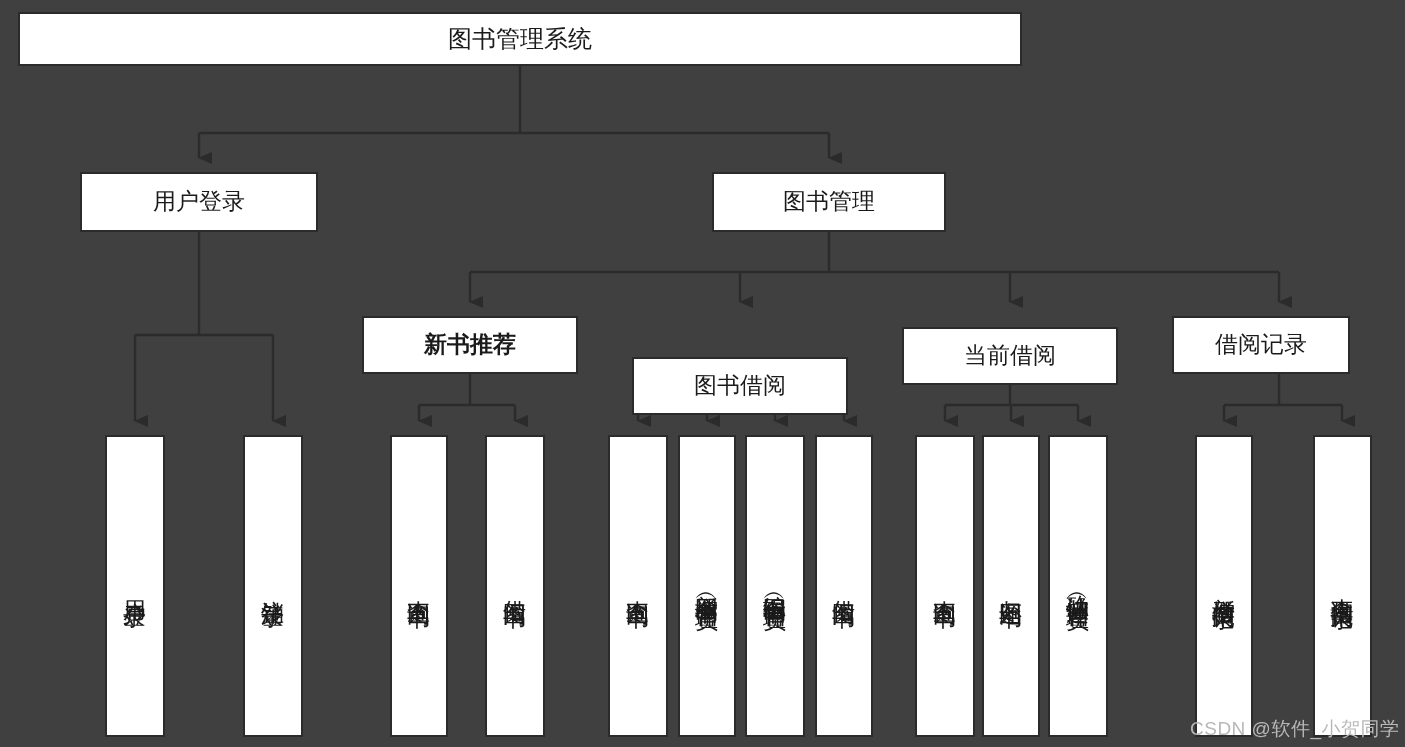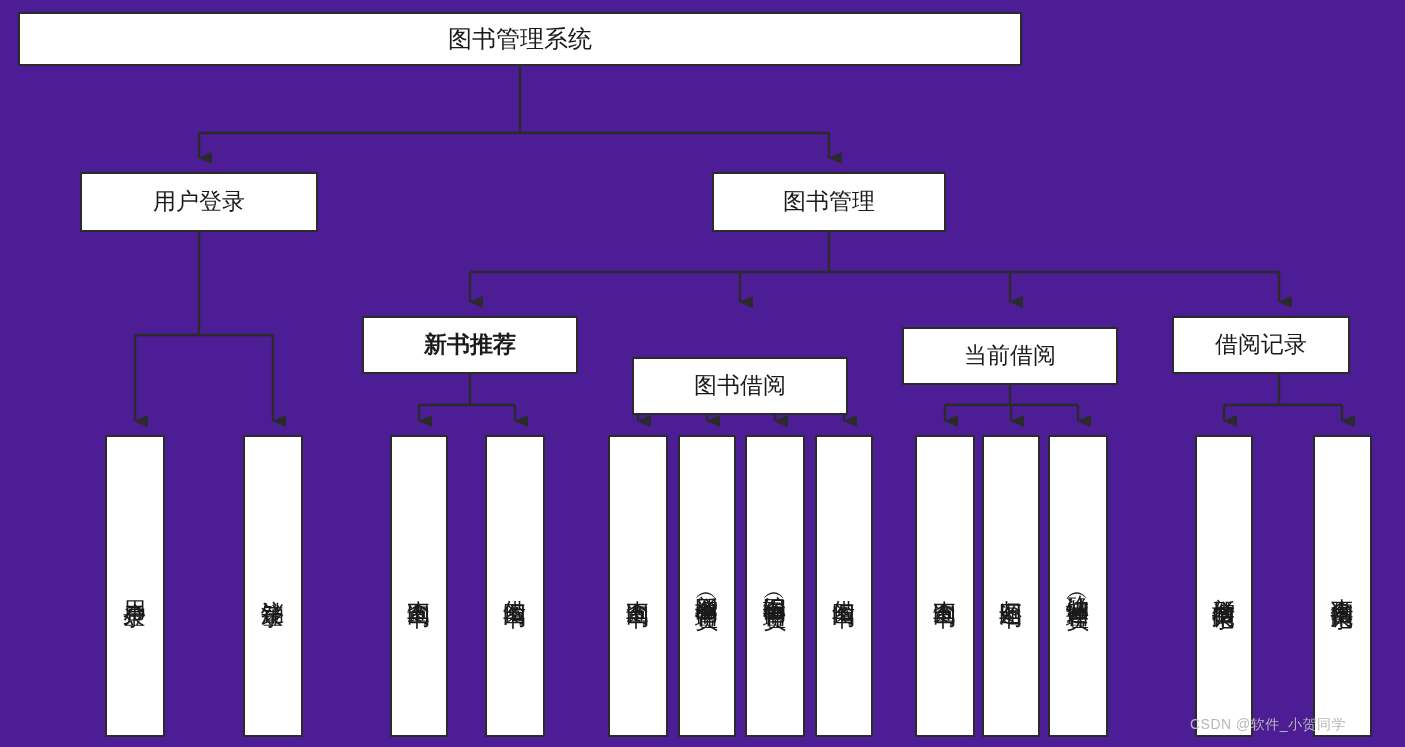"图书管理系统" #canvas { background: #4c1d95 -> #404040 }
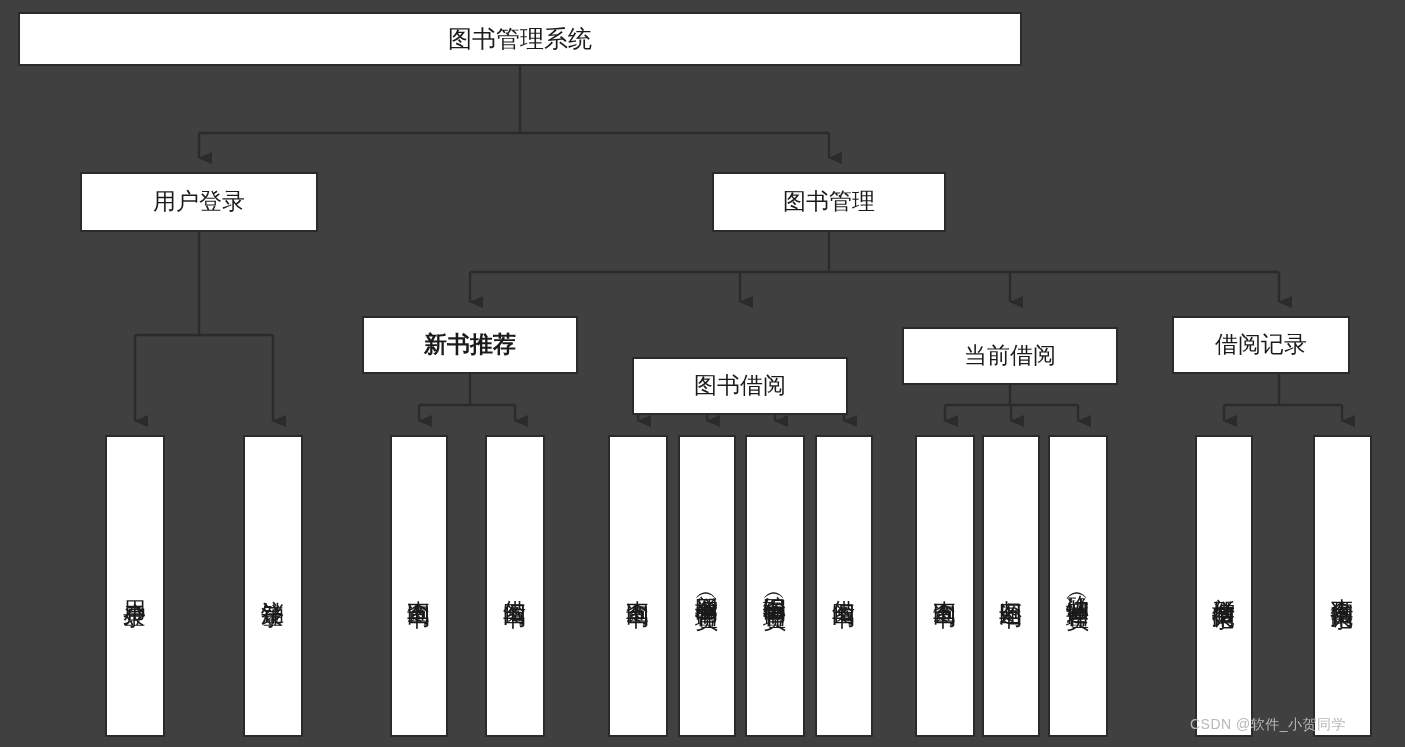"CSDN @软件_小贺同学" .watermark { font-size: 14px -> 19px }
